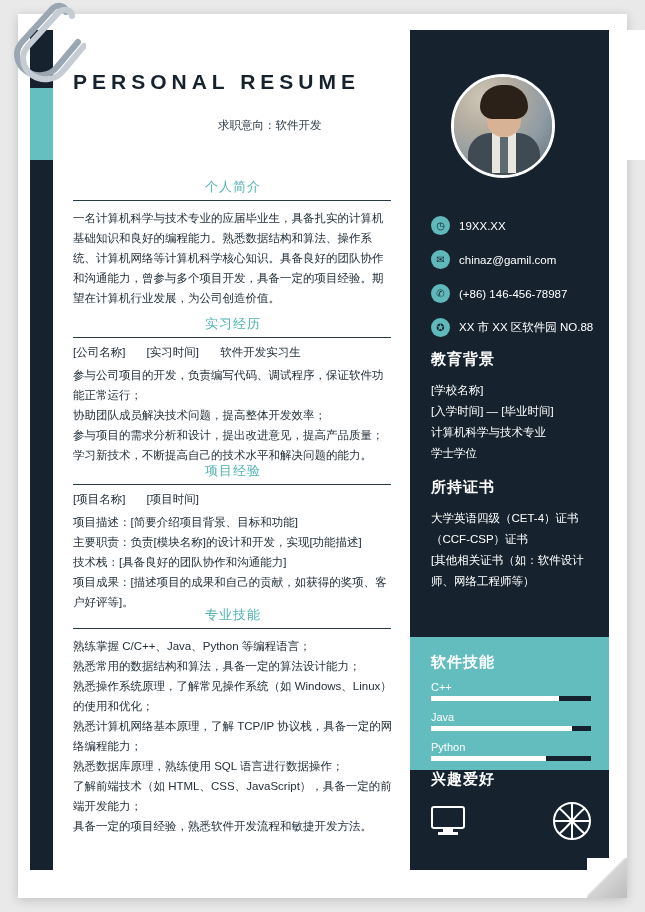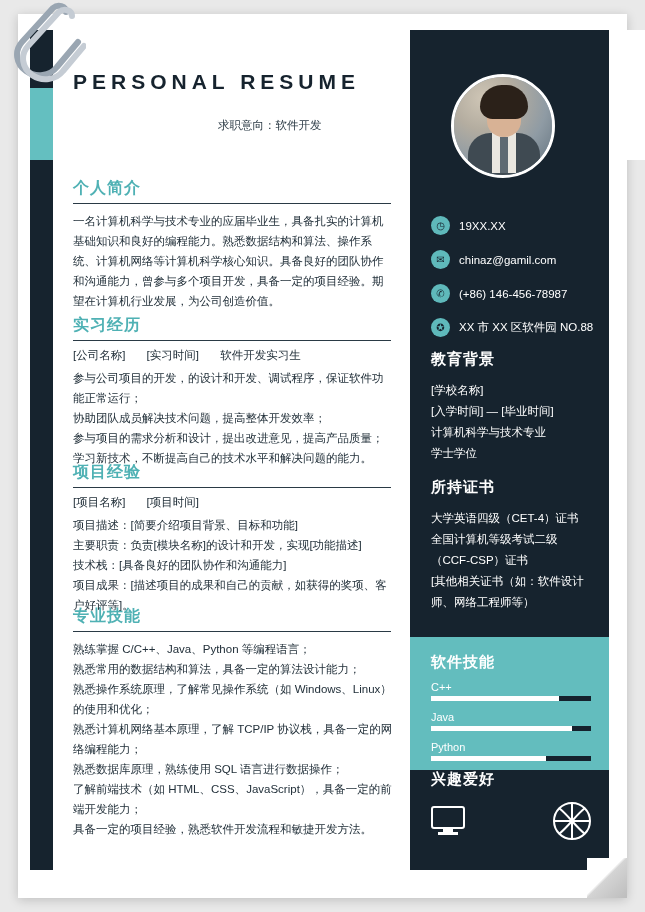"个人简介" .sec-title { font-size: 16px -> 13px; font-weight: bold -> normal; text-align: none -> center }
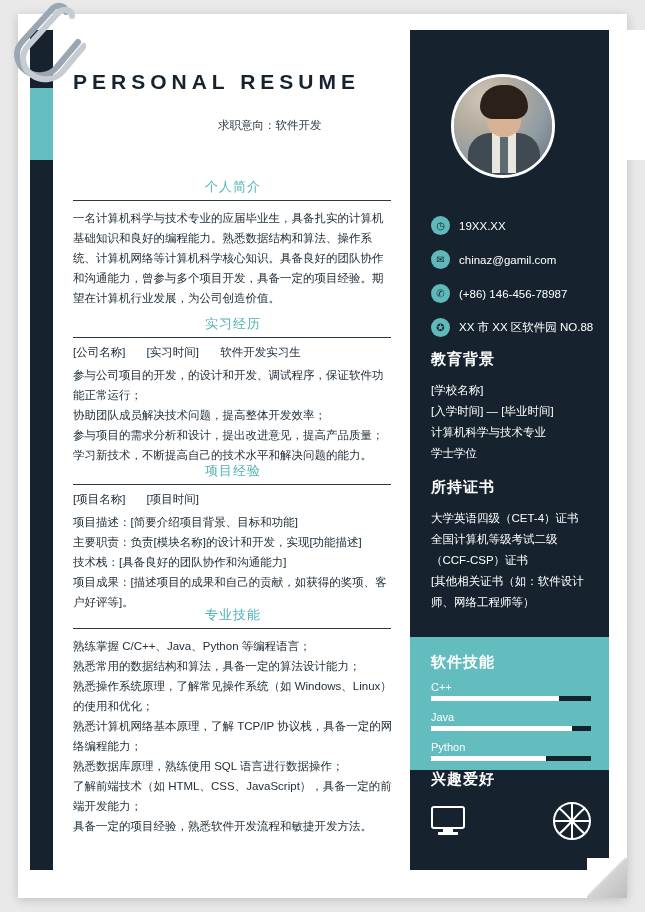"参与公司项目的开发，的设计和开发、调试程序，保证软件功能正常运行；" div.sec-body { text: 的设计和开发 -> 负责编写代码 }
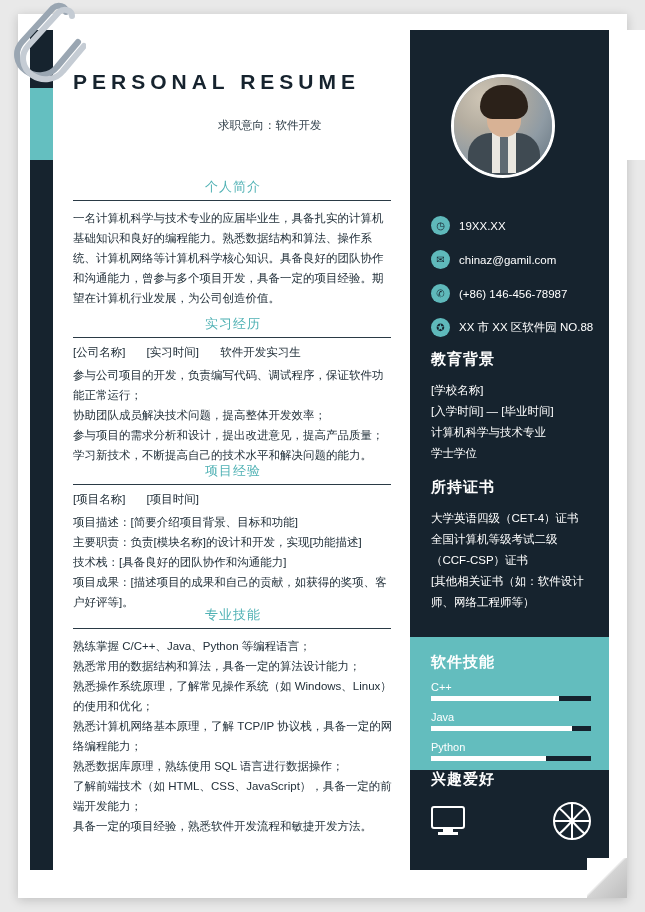"全国计算机等级考试二级" div { html: <div>全国计算机等级考试二级</div> -> none }
